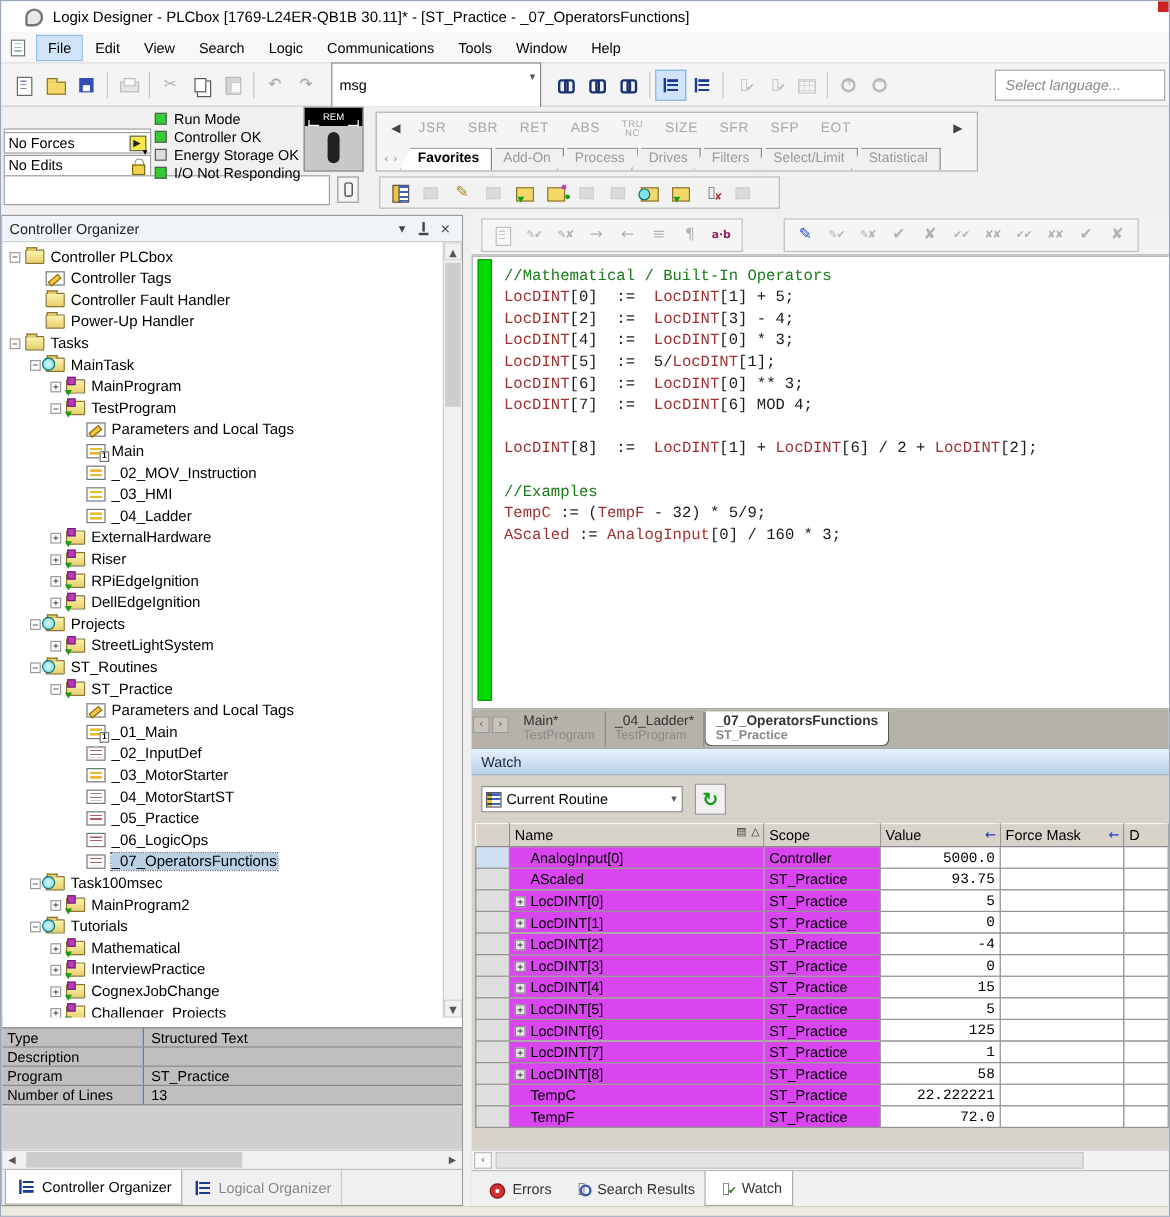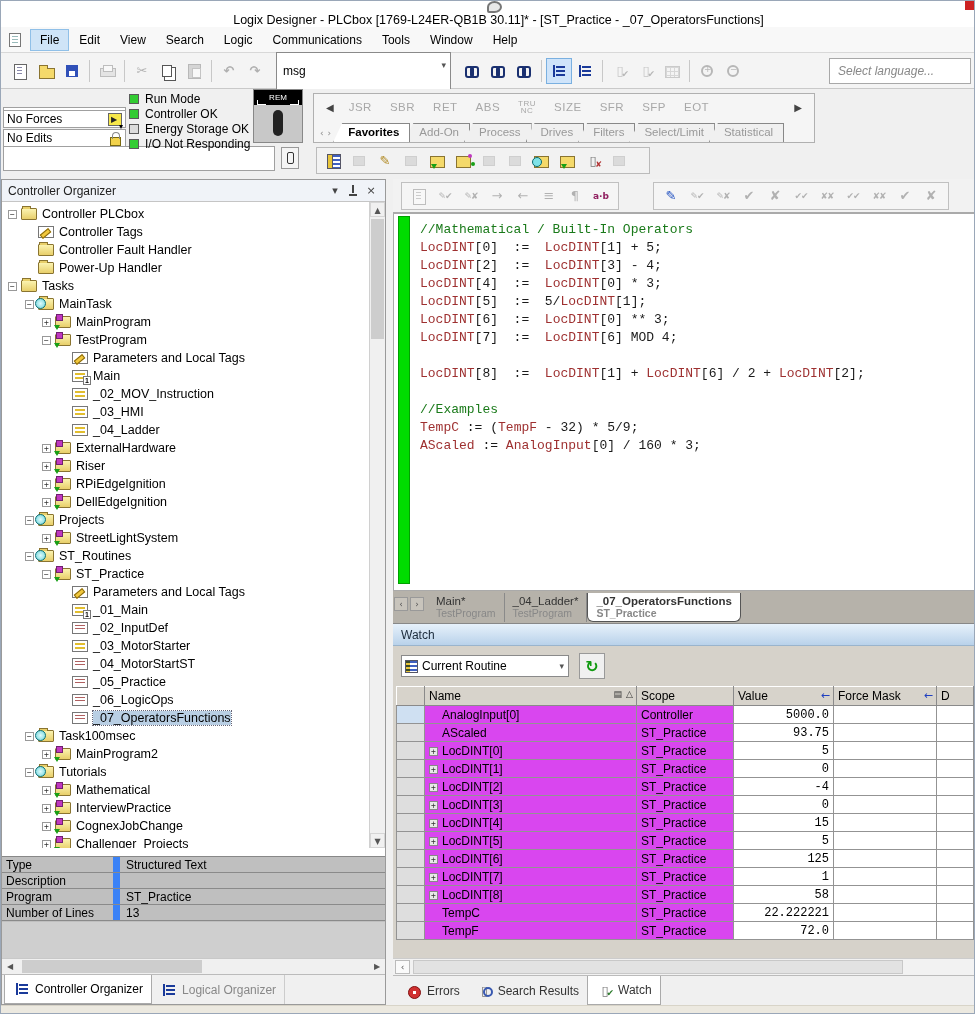"Logix Designer - PLCbox [1769-L24ER-QB1B" #titlebar { flex-direction: column -> none }
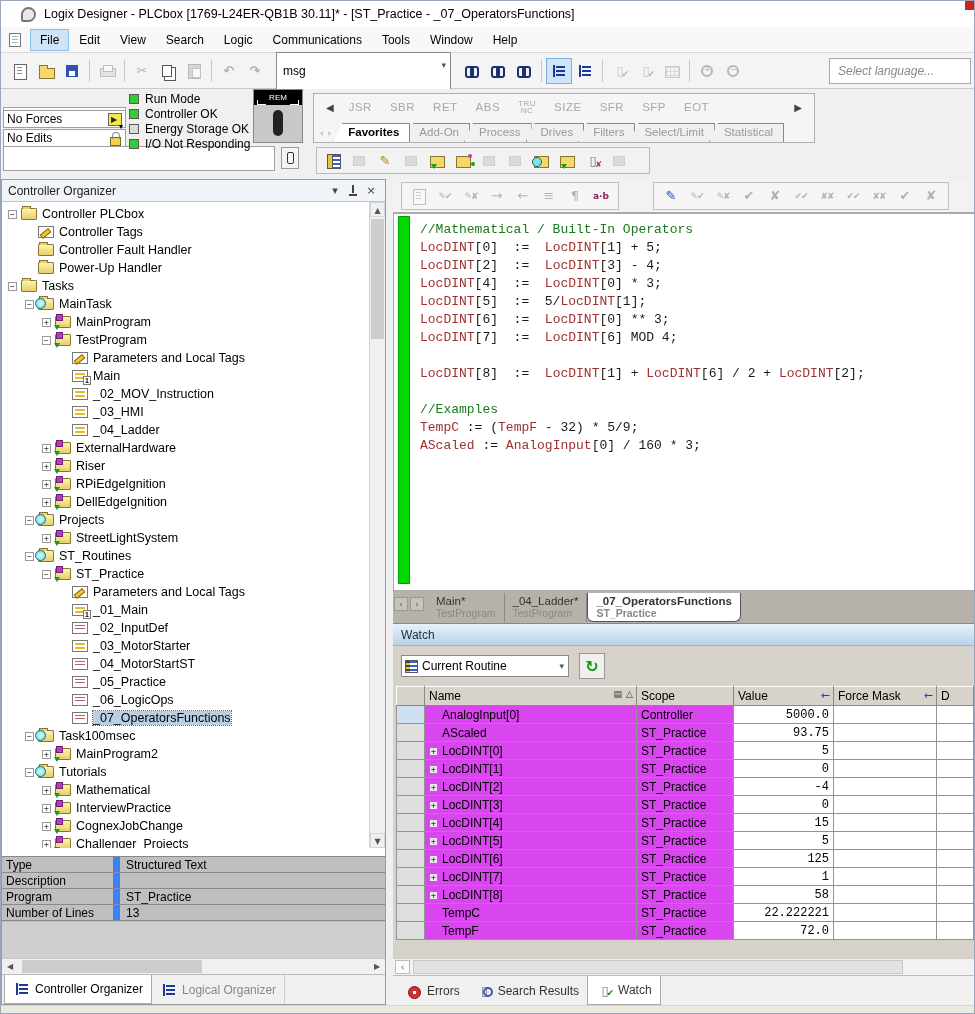"Type" .prow .pl { border-right: 7px solid #3b82f6 -> 1px solid #3b82f6 }
